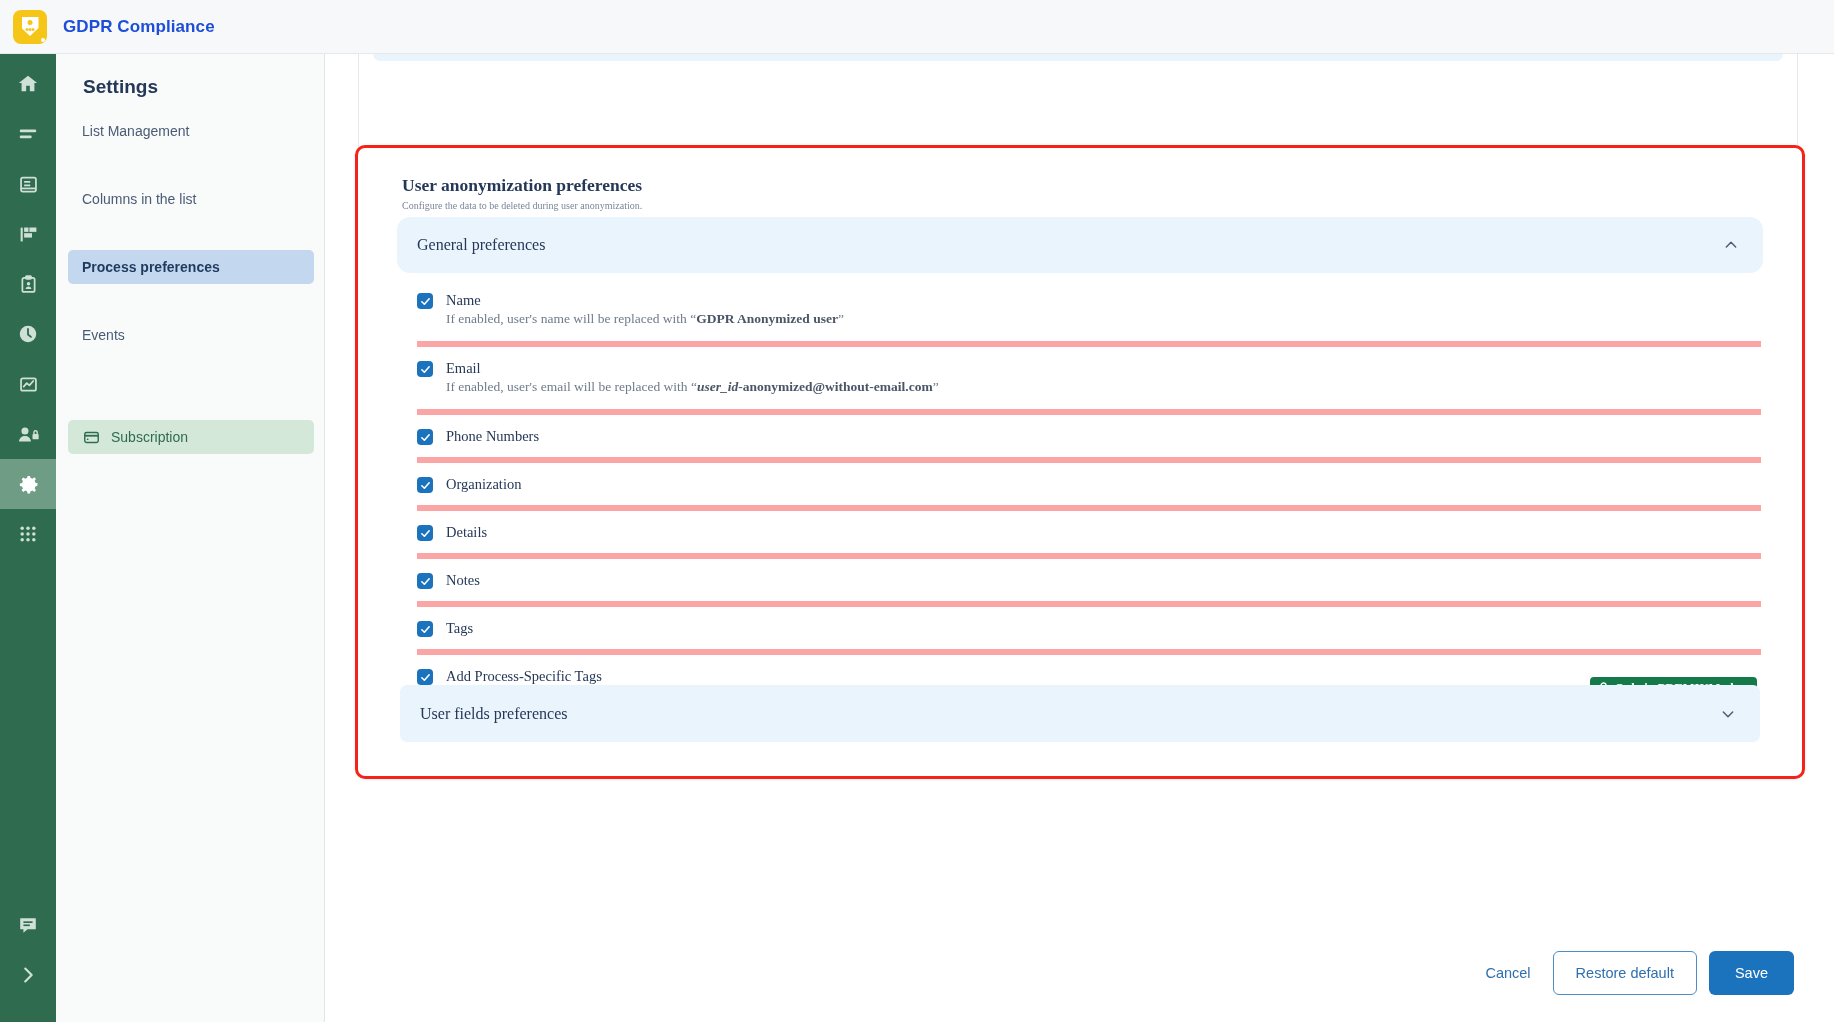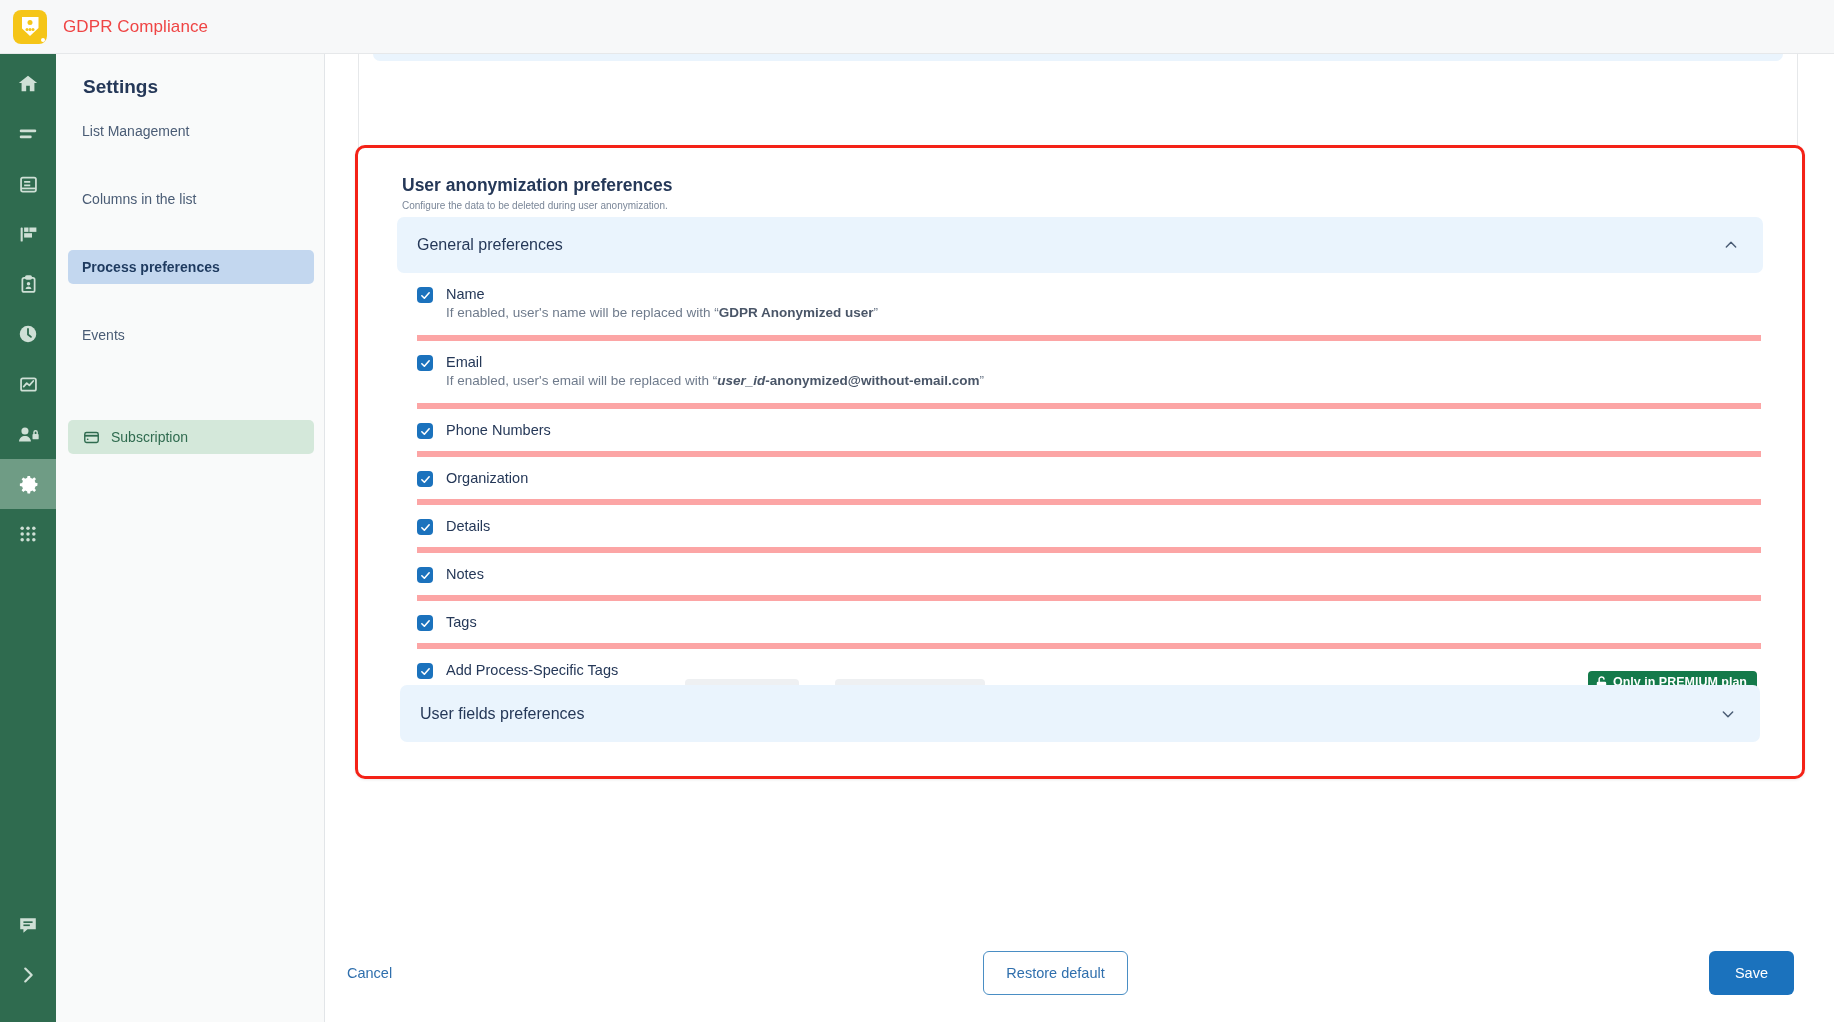"GDPR Compliance" .apptitle { color: #ef4444 -> #1d4ed8; font-weight: 400 -> 700 }
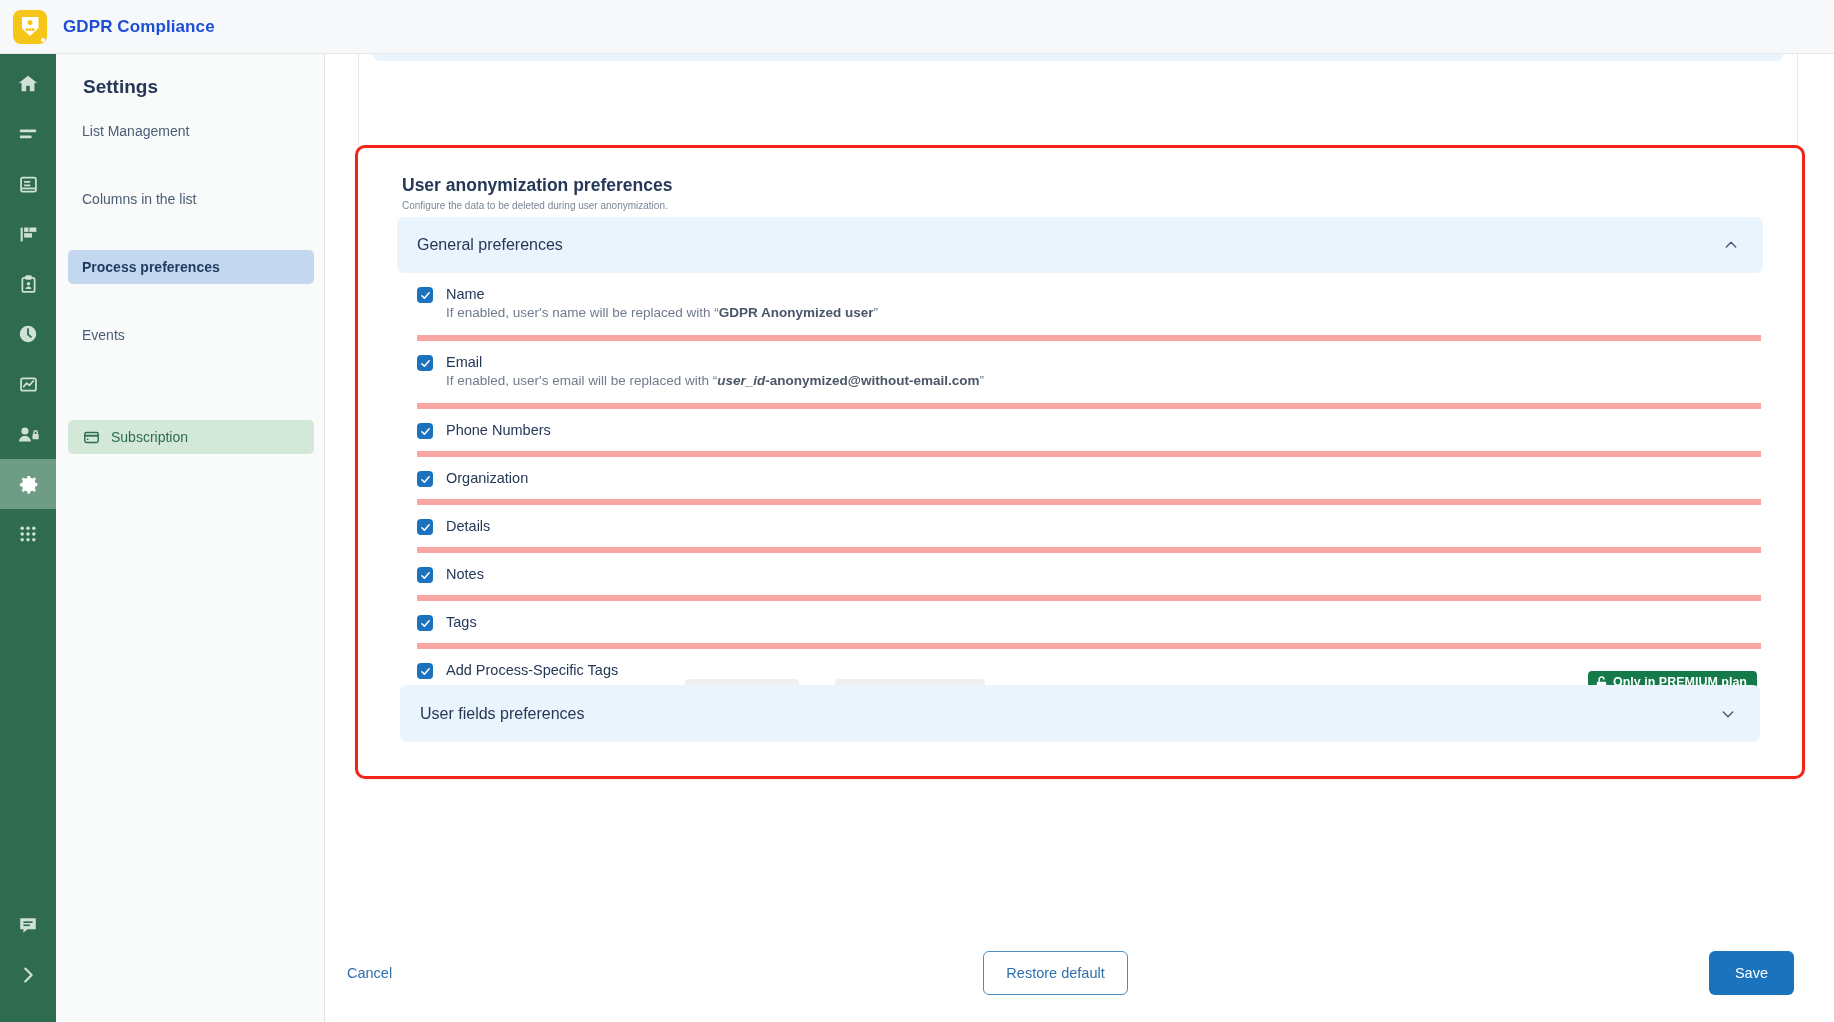"User anonymization preferences" .highlight-card { font-family: none -> Liberation Serif, serif }
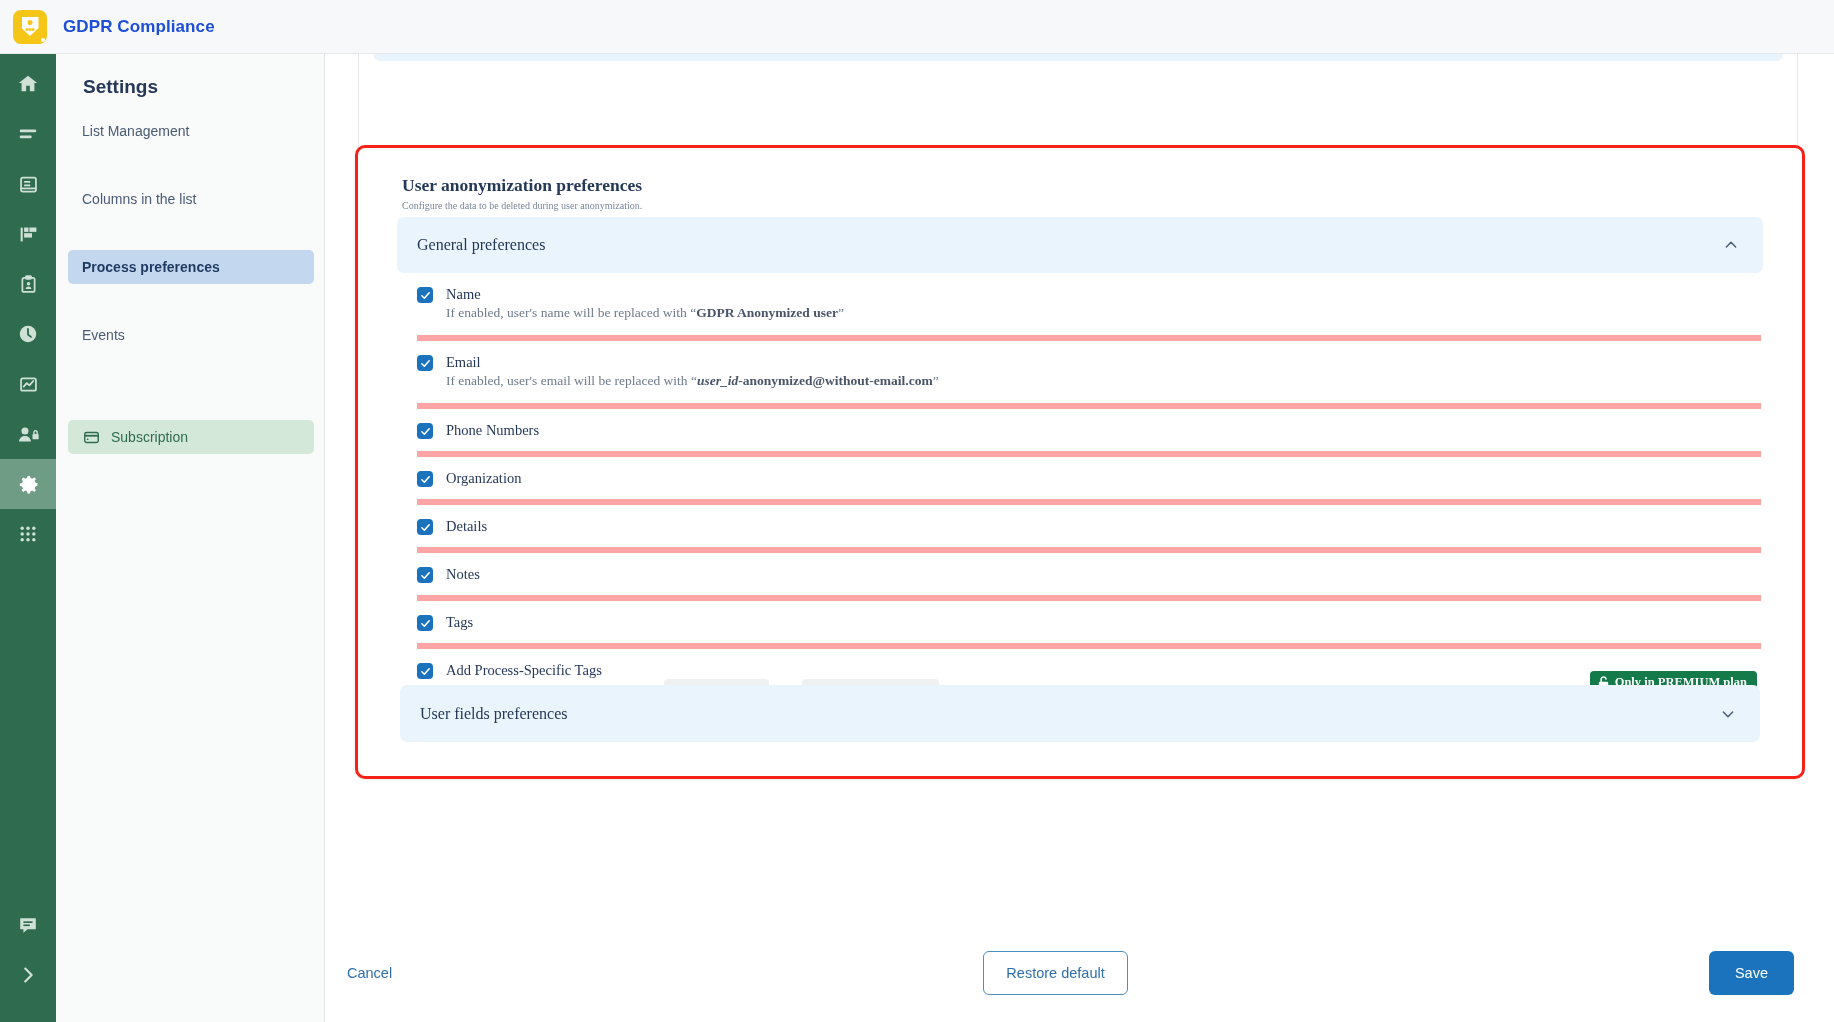"General preferences" .acc-open { border-radius: 7px -> 13px; margin-bottom: none -> 6px }
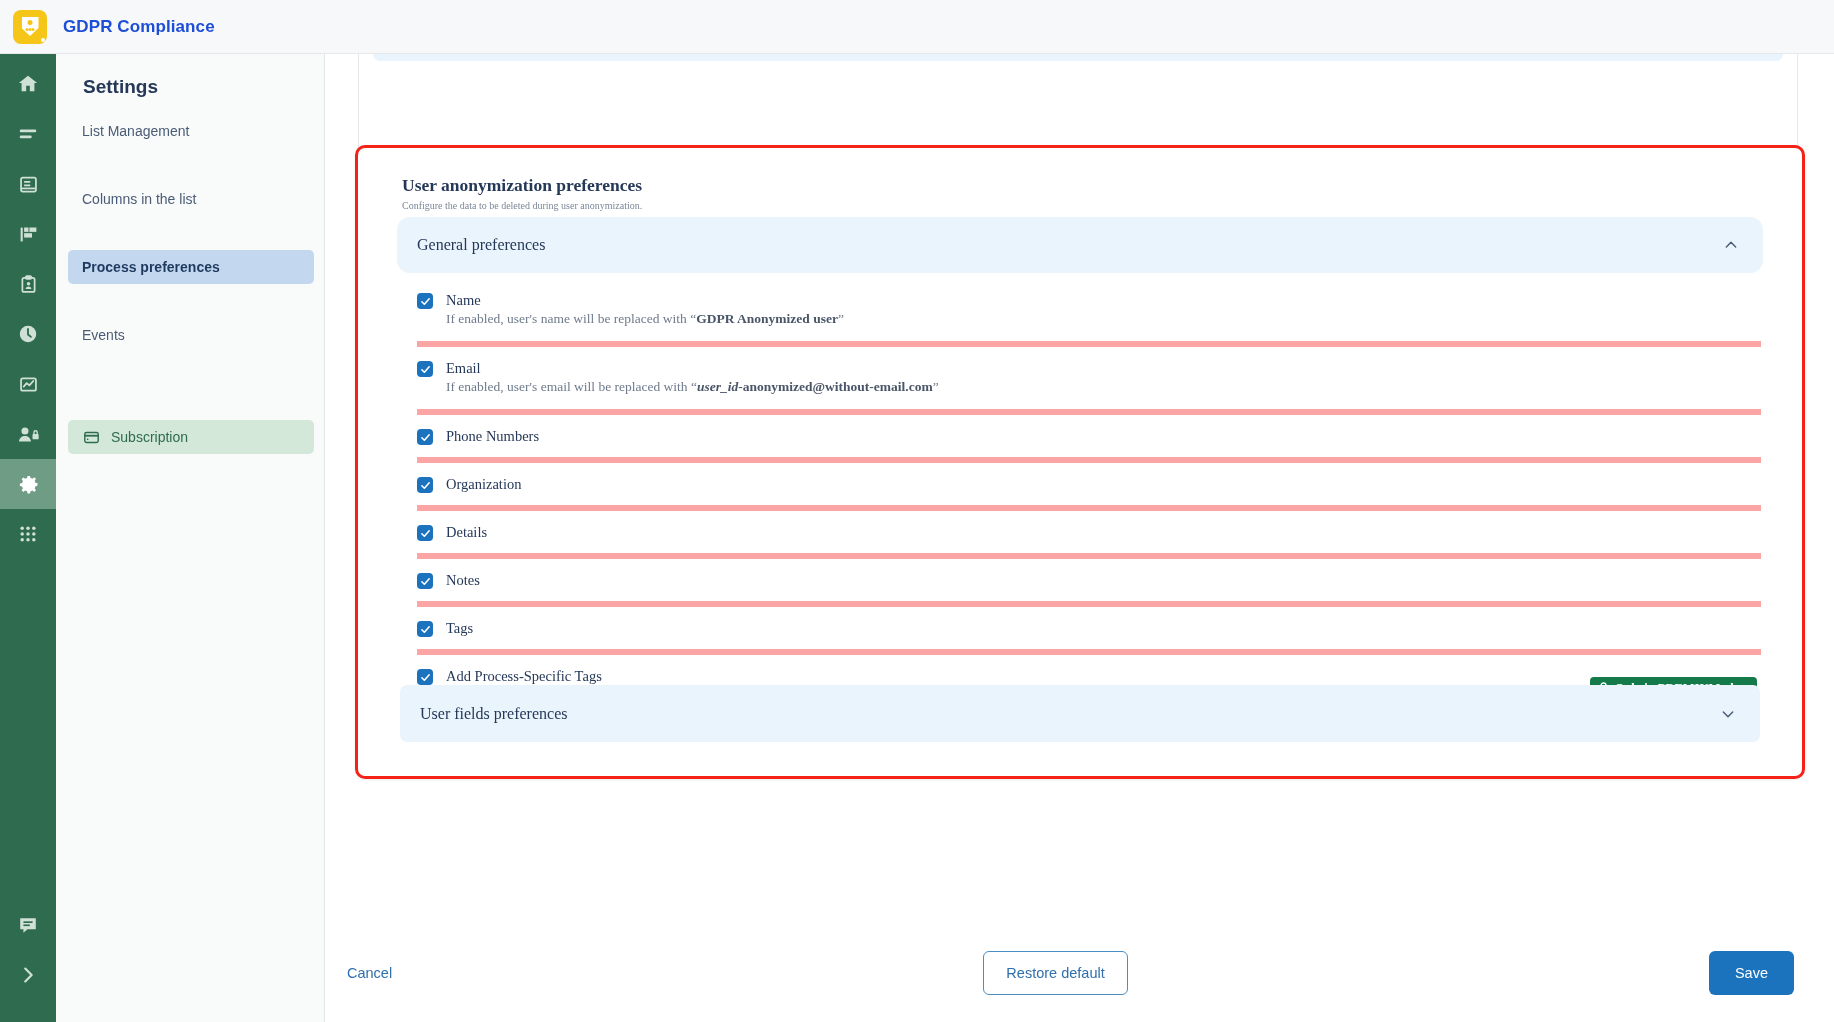"Cancel" .footer { justify-content: space-between -> flex-end }
